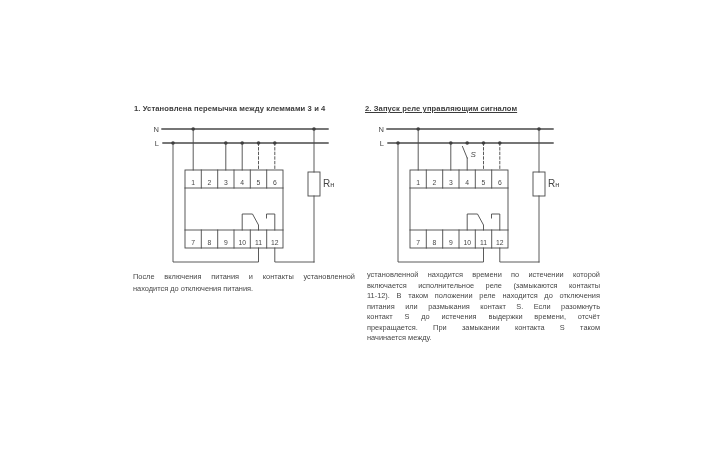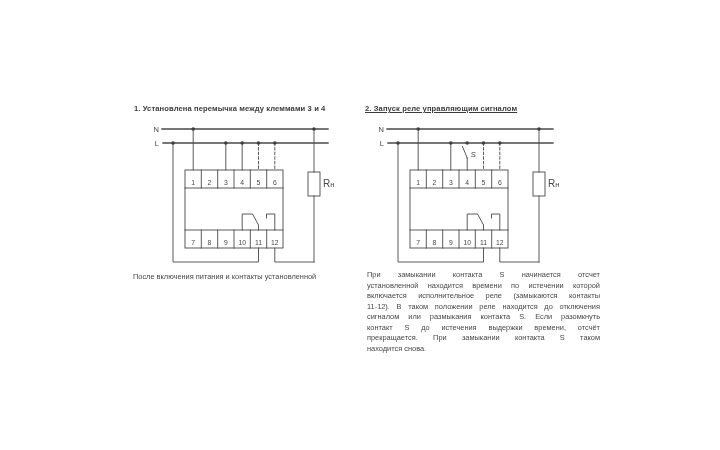"При замыкании контакта S начинается" div.line { html: <div>При замыкании контакта S начинается отсчет</div> -> none }
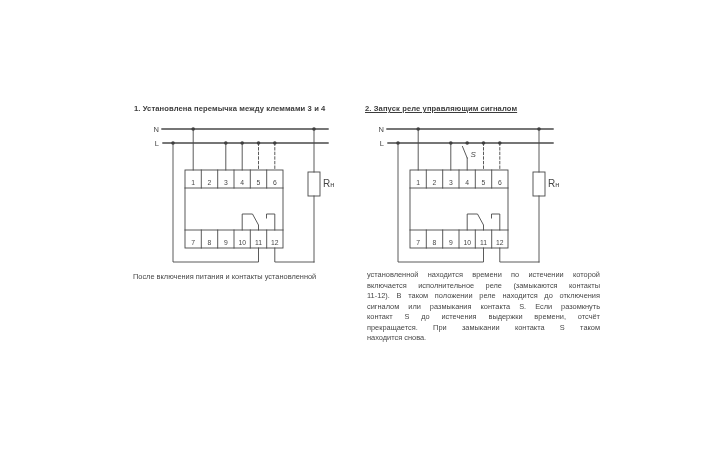"находится до отключения питания." div.line { html: none -> <div>находится до отключения питания.</div> }
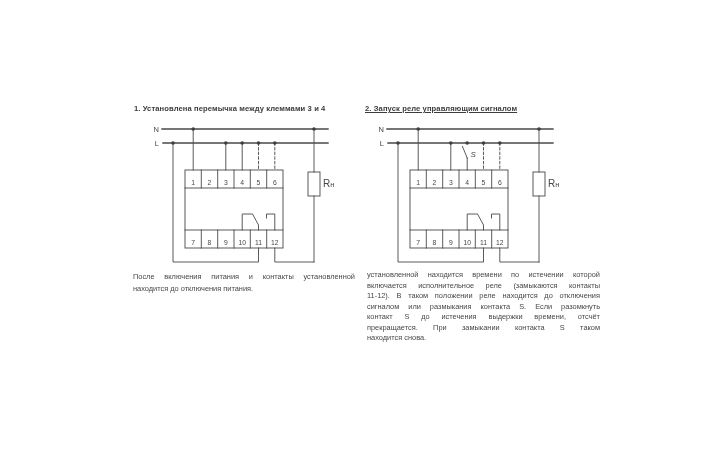"сигналом или размыкания контакта S." div.line { text: сигналом или размыкания контакта -> питания или размыкания контакт }
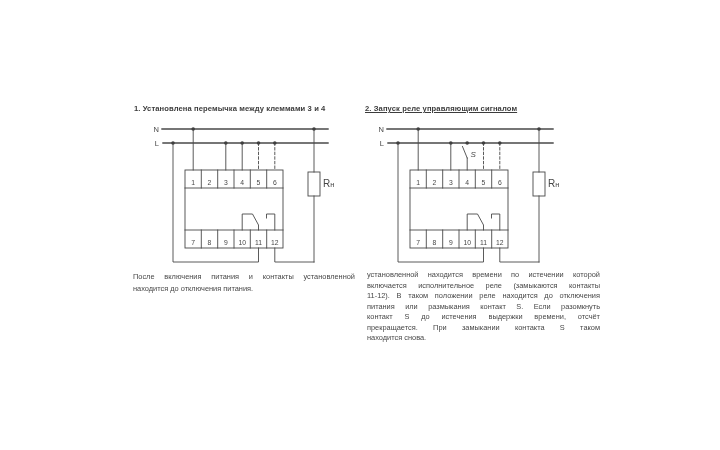"находится снова." div.line { text: находится снова -> начинается между }
